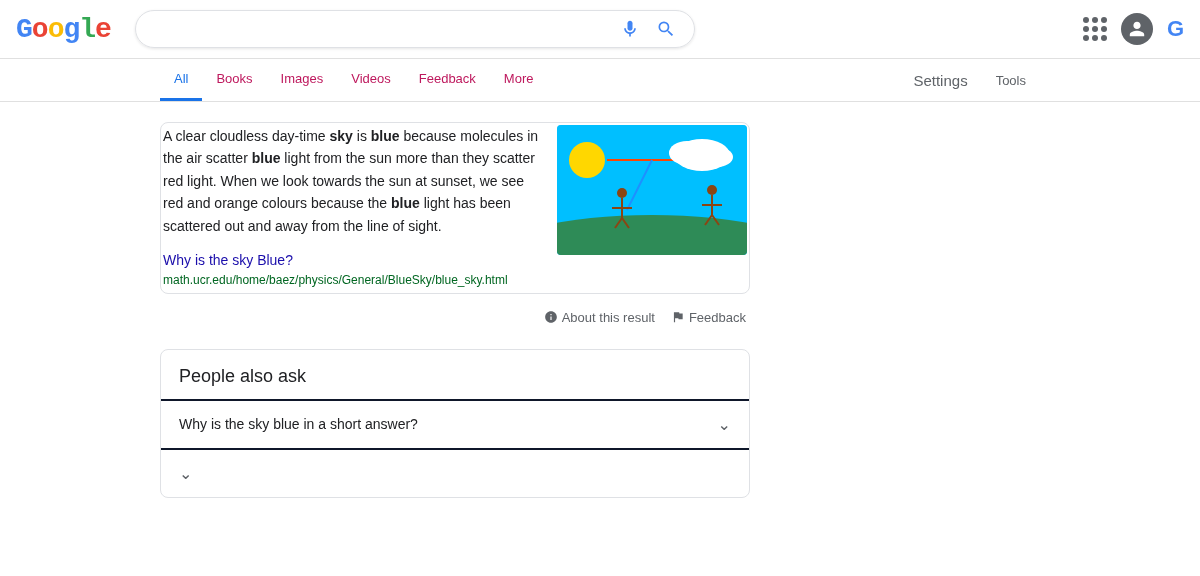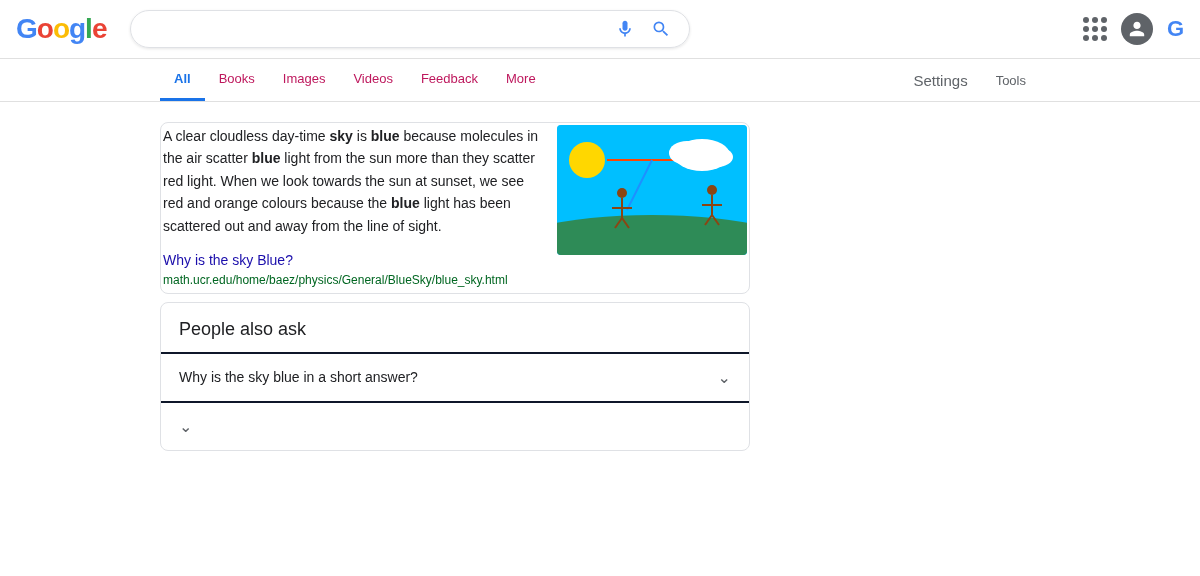"Google" #logo-area { font-family: none -> Liberation Mono, monospace }
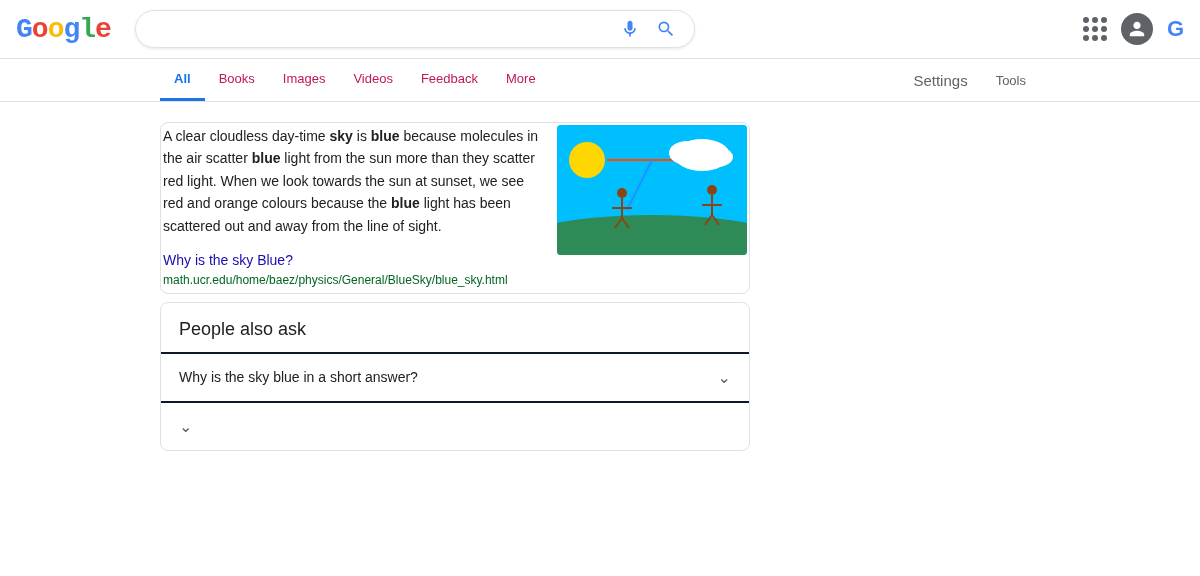"All" .nav-tab.active { font-weight: bold -> none }
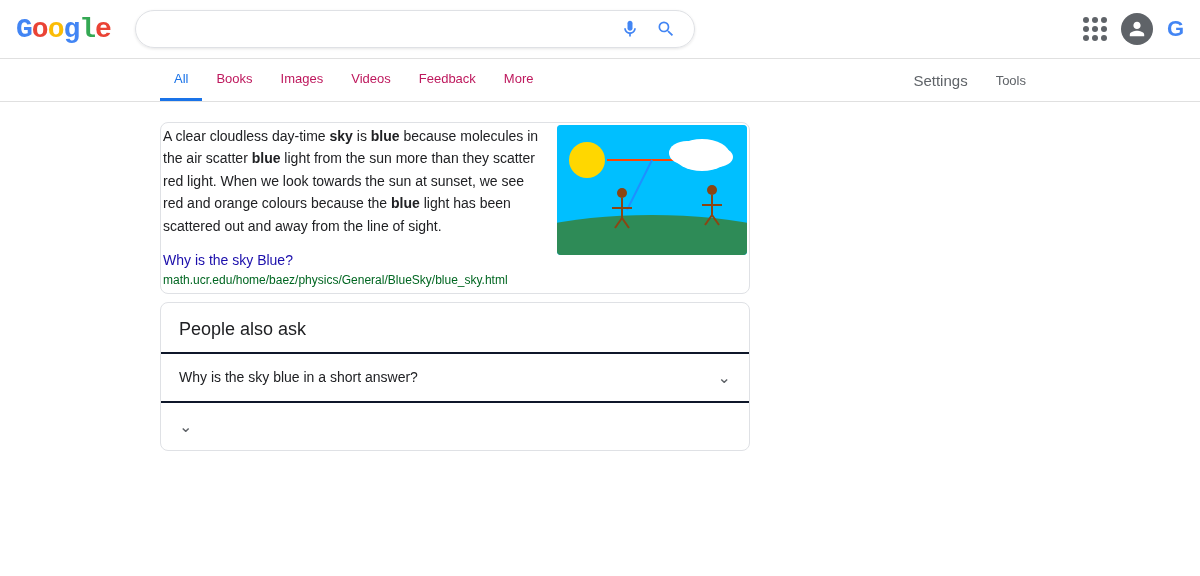"About this result" div.snippet-footer { html: none -> <div> <div> <svg> <path></path> </svg> <span>About this result</span> </div> <div> <svg> <path></path> </svg> <span>Feedback</span> </div> </div> }
